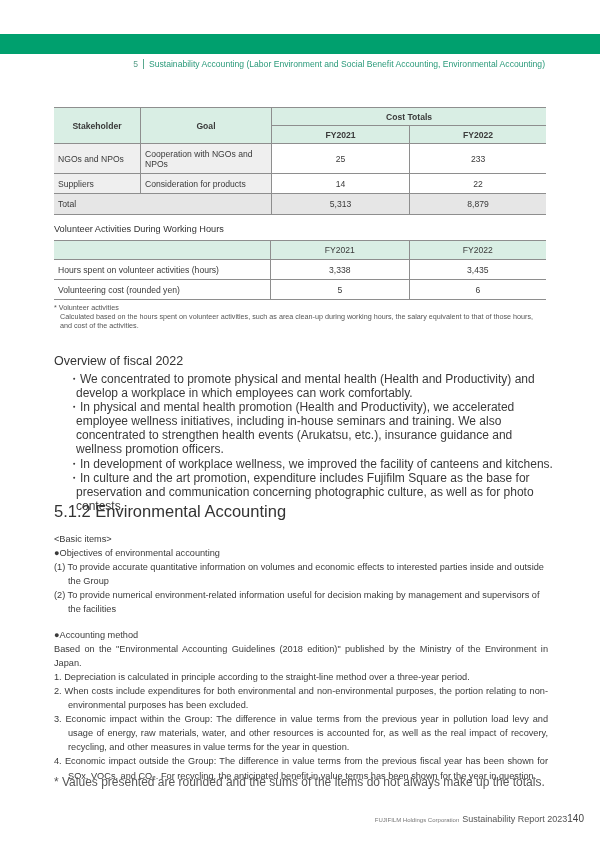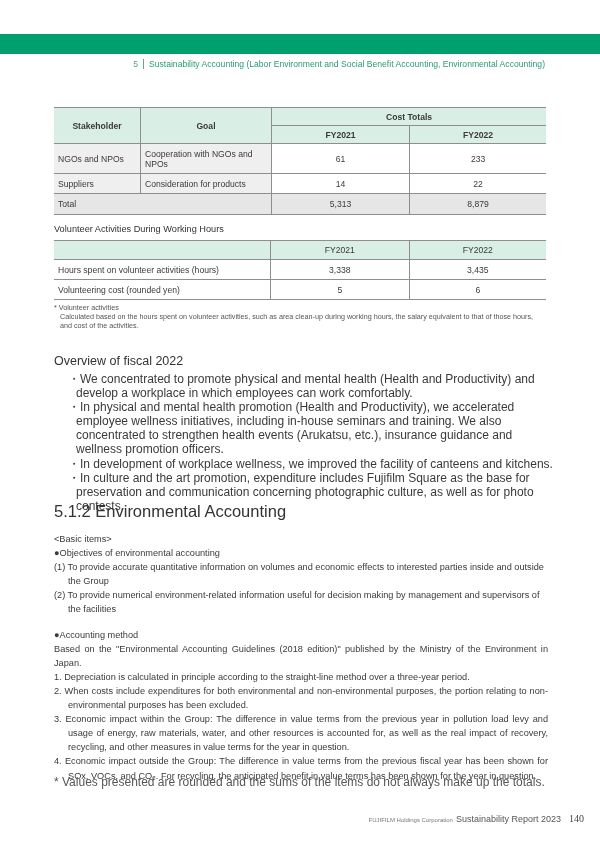"61" td.num { text: 61 -> 25 }
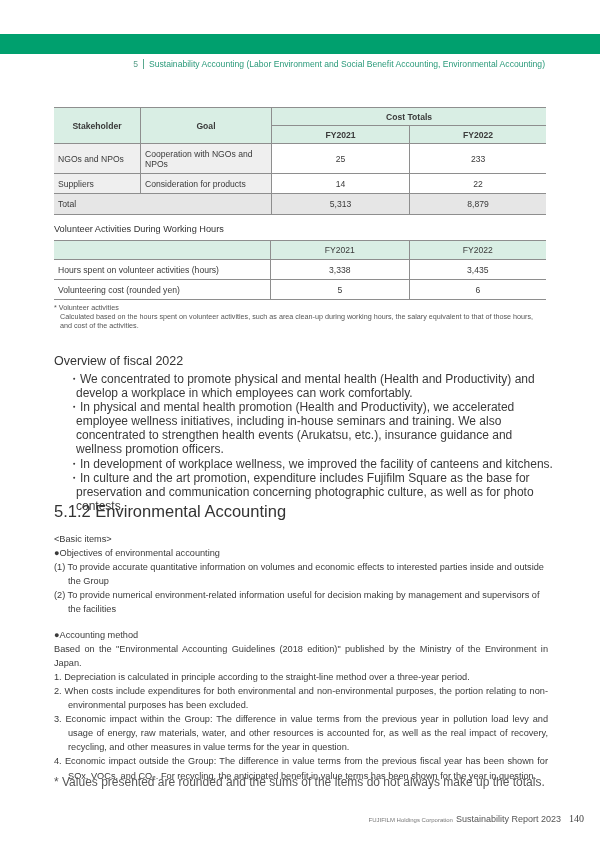"140" .footer .page { font-family: Liberation Serif, serif -> none; margin-left: 8px -> none }
